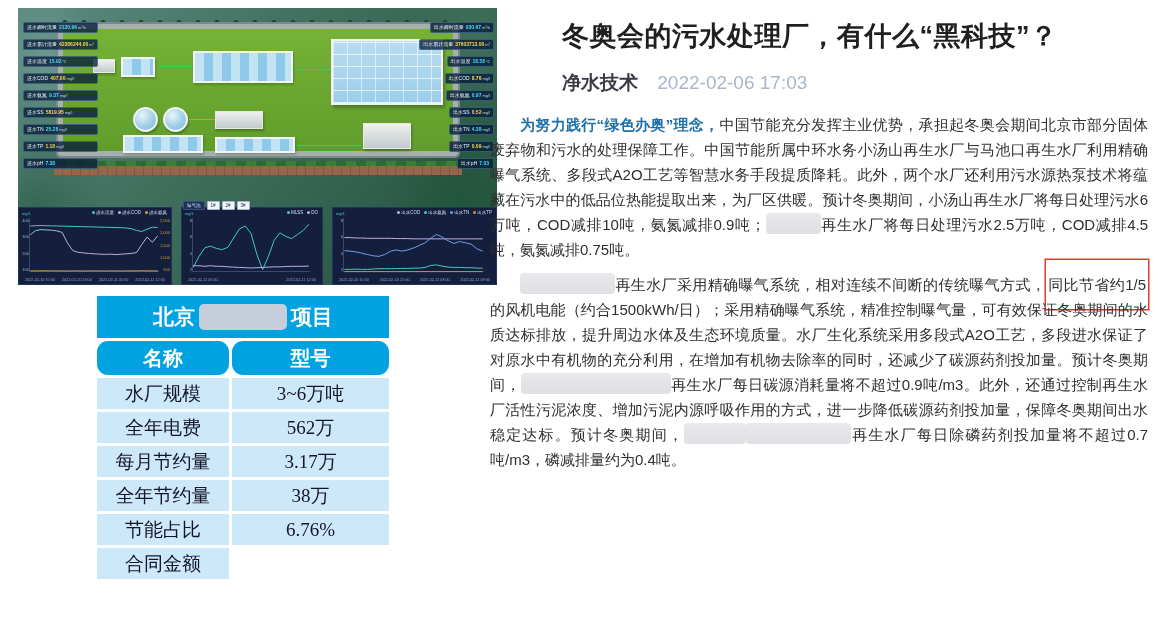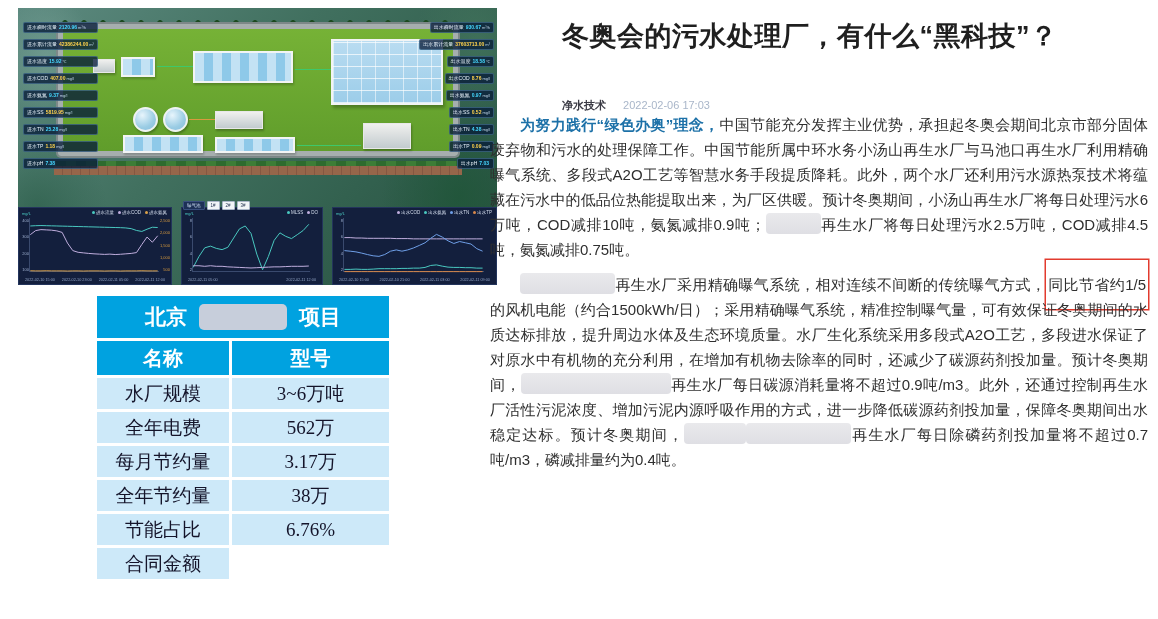"净水技术 2022-02-06 17:03" #byline { font-size: 11px -> 19px; margin-top: 28px -> none }
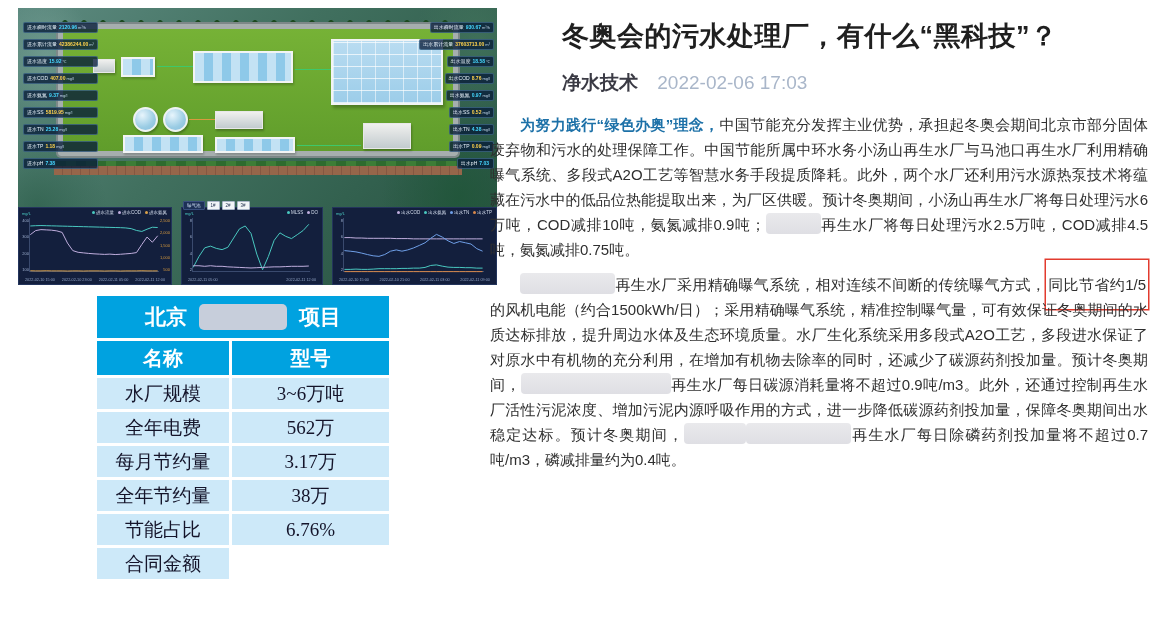"北京" .t-title { gap: 12px -> 4px }
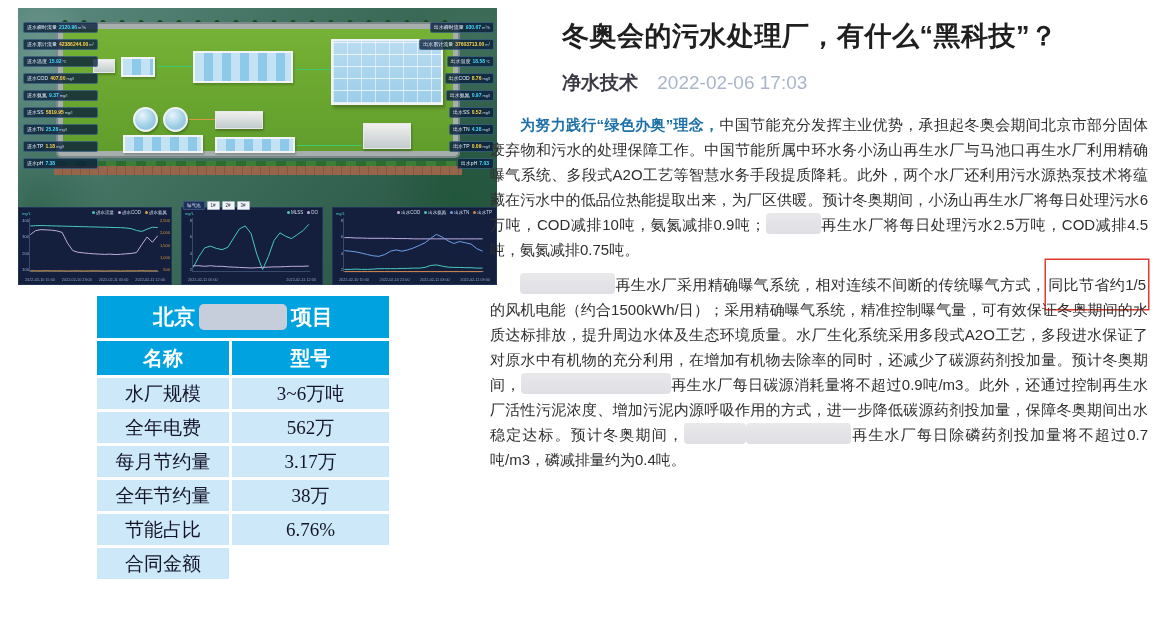"名称" .t-head > div { border-radius: none -> 11px }
